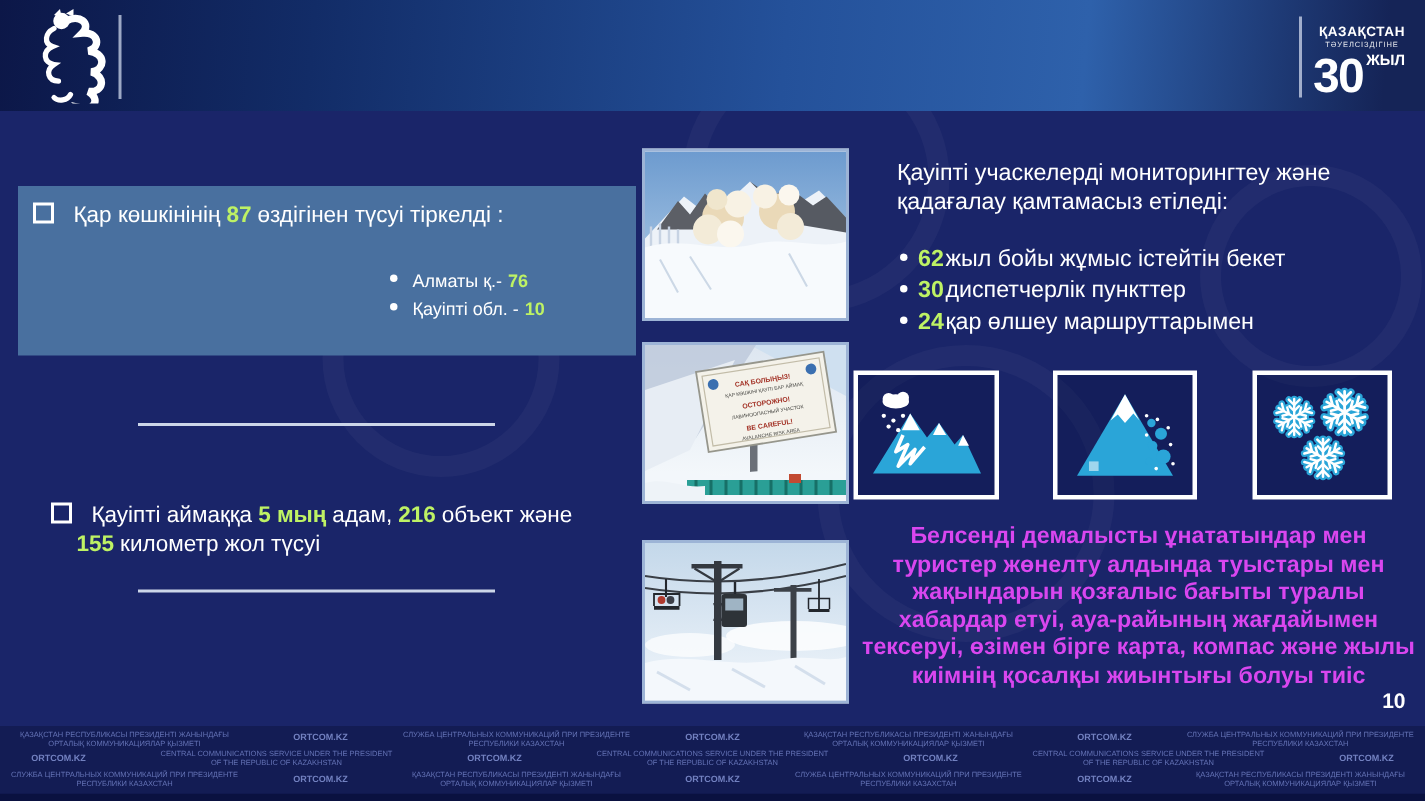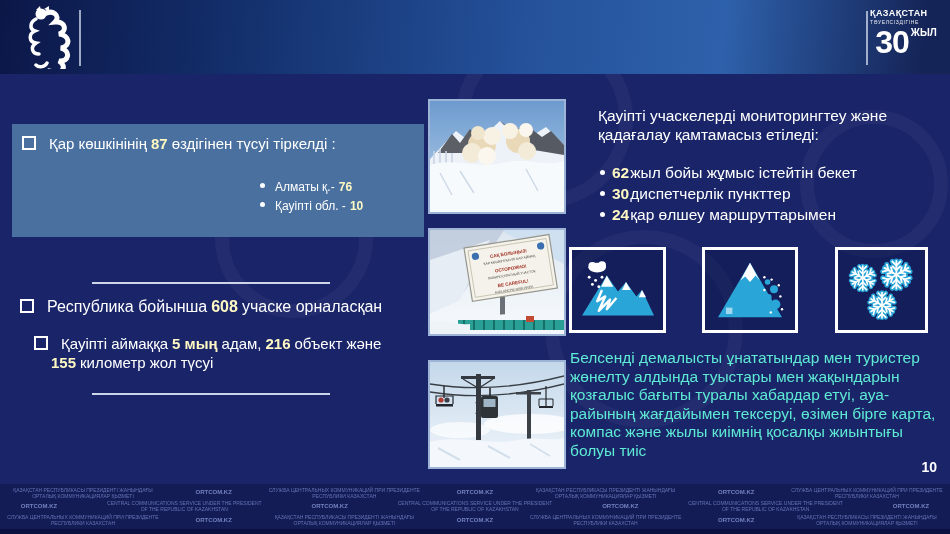"ҚАЗАҚСТАН" .logo30 { text-align: none -> center; top: 9px -> 17px }
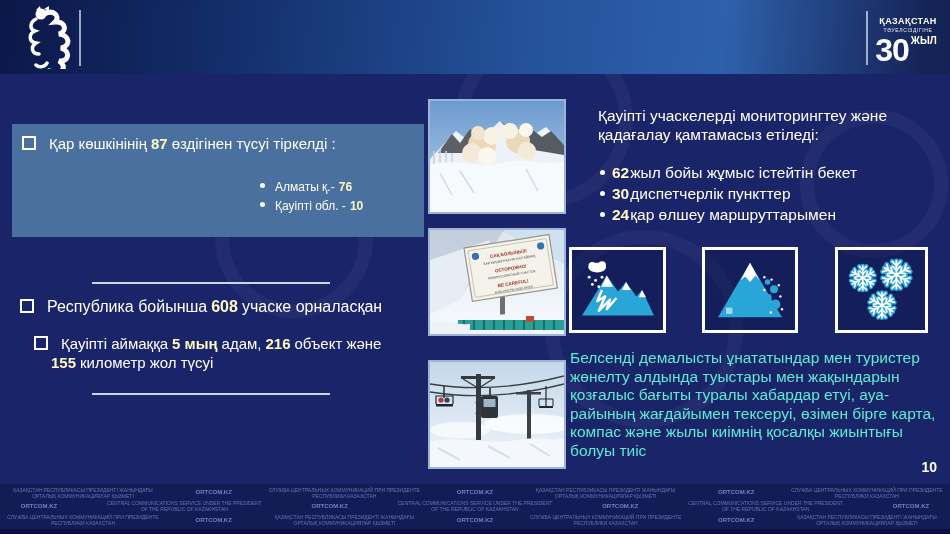"87" .red { color: #fef9c3 -> #bef264 }
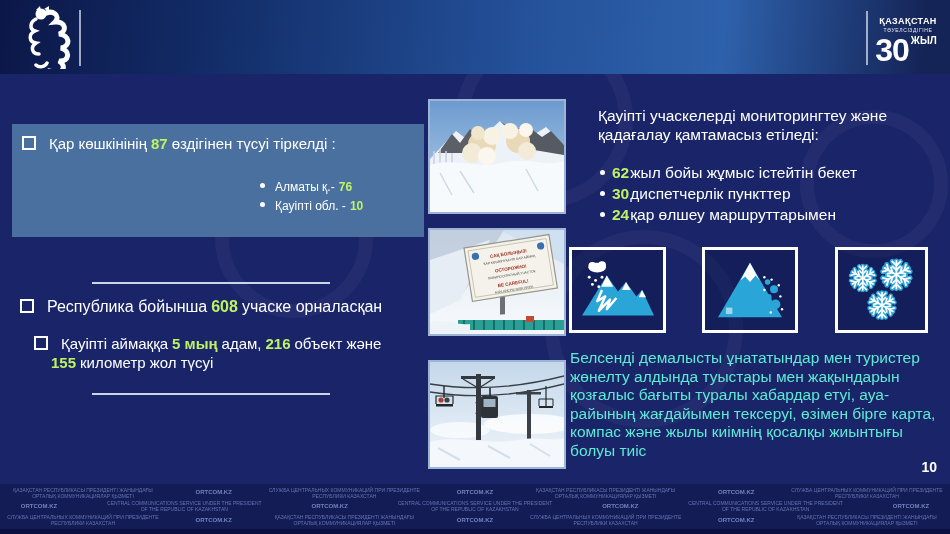"Республика бойынша 608 учаске орналасқан" div.line-republic { html: <div> <span></span><span>Республика бойынша</span><span>608</span><span>учаске орналасқан</span> </div> -> none }
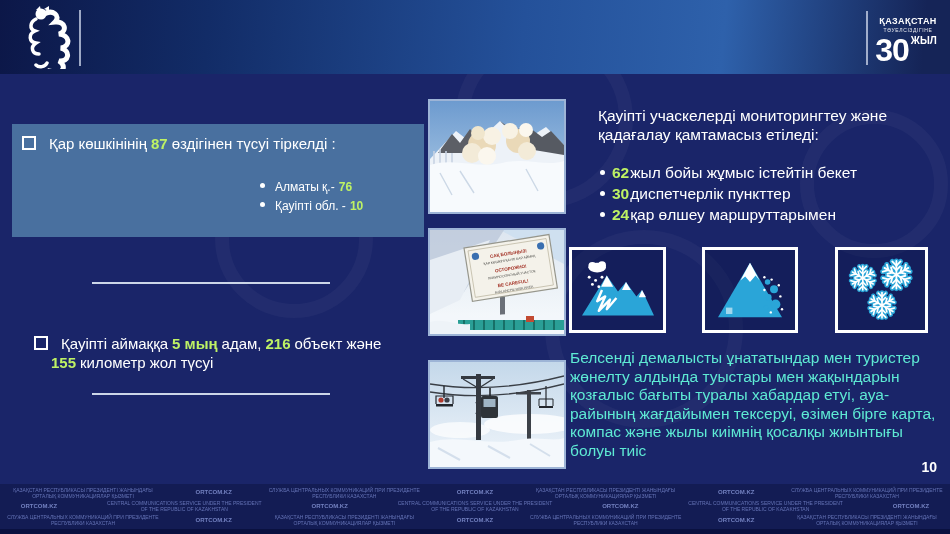"Белсенді демалысты ұнататындар мен" .advice { color: #5eead4 -> #d946ef; font-weight: normal -> bold; text-align: none -> center }
